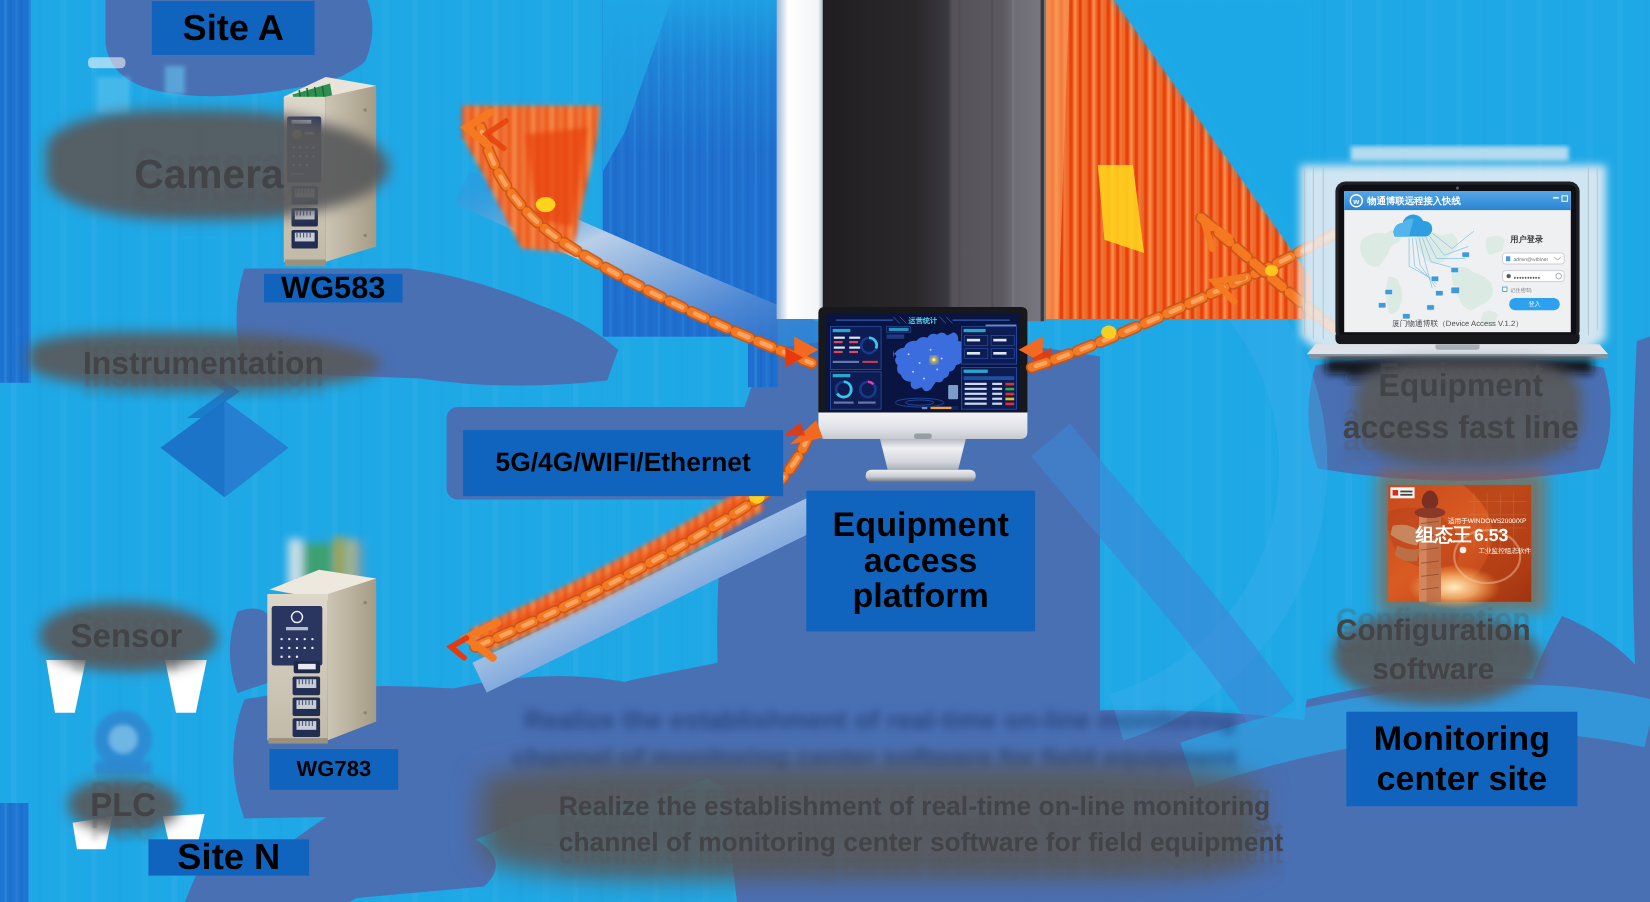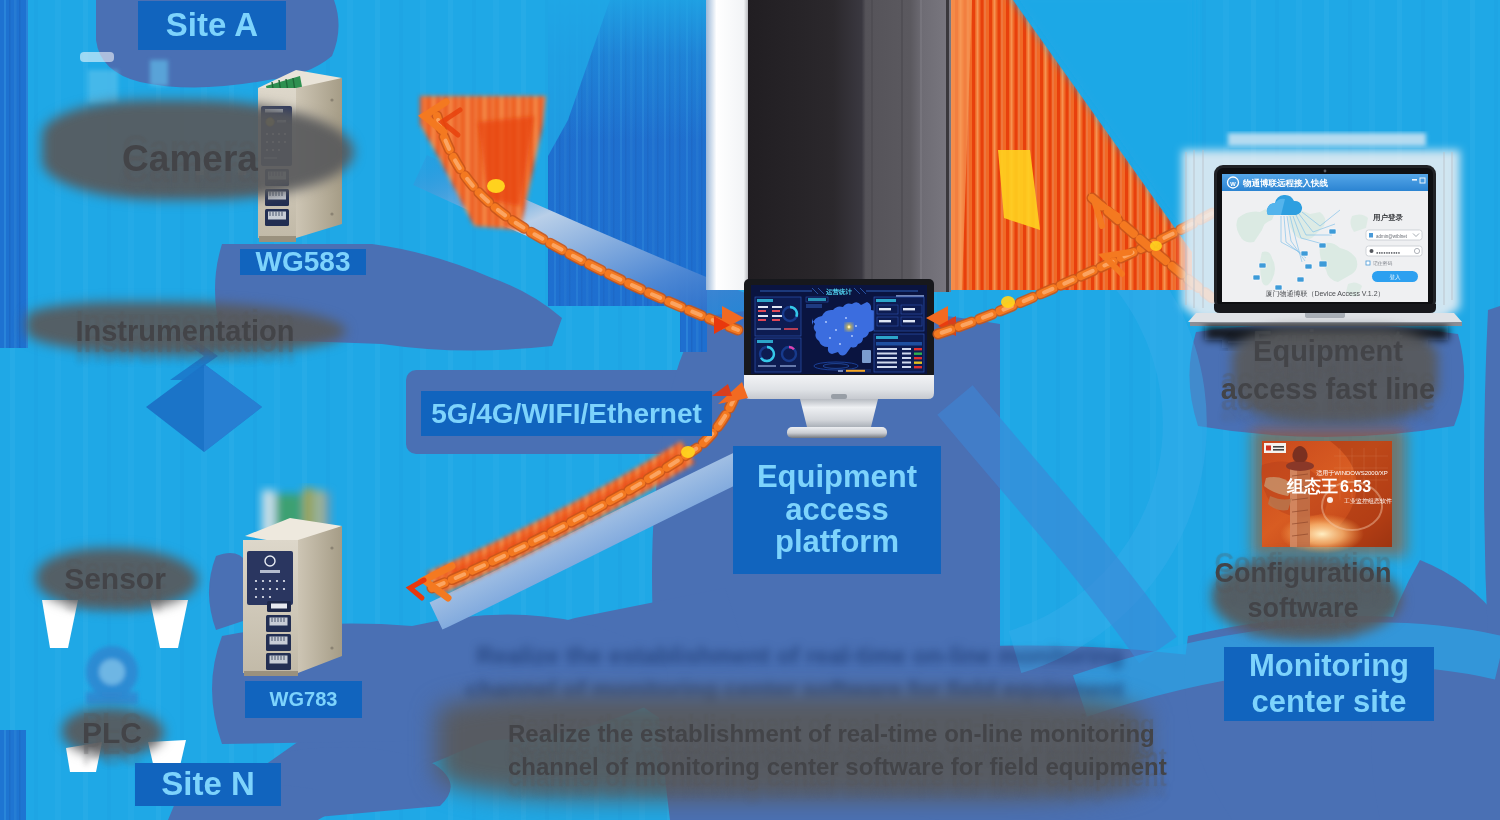"Site A" .lbox { color: #7dd3fc -> #000000 }
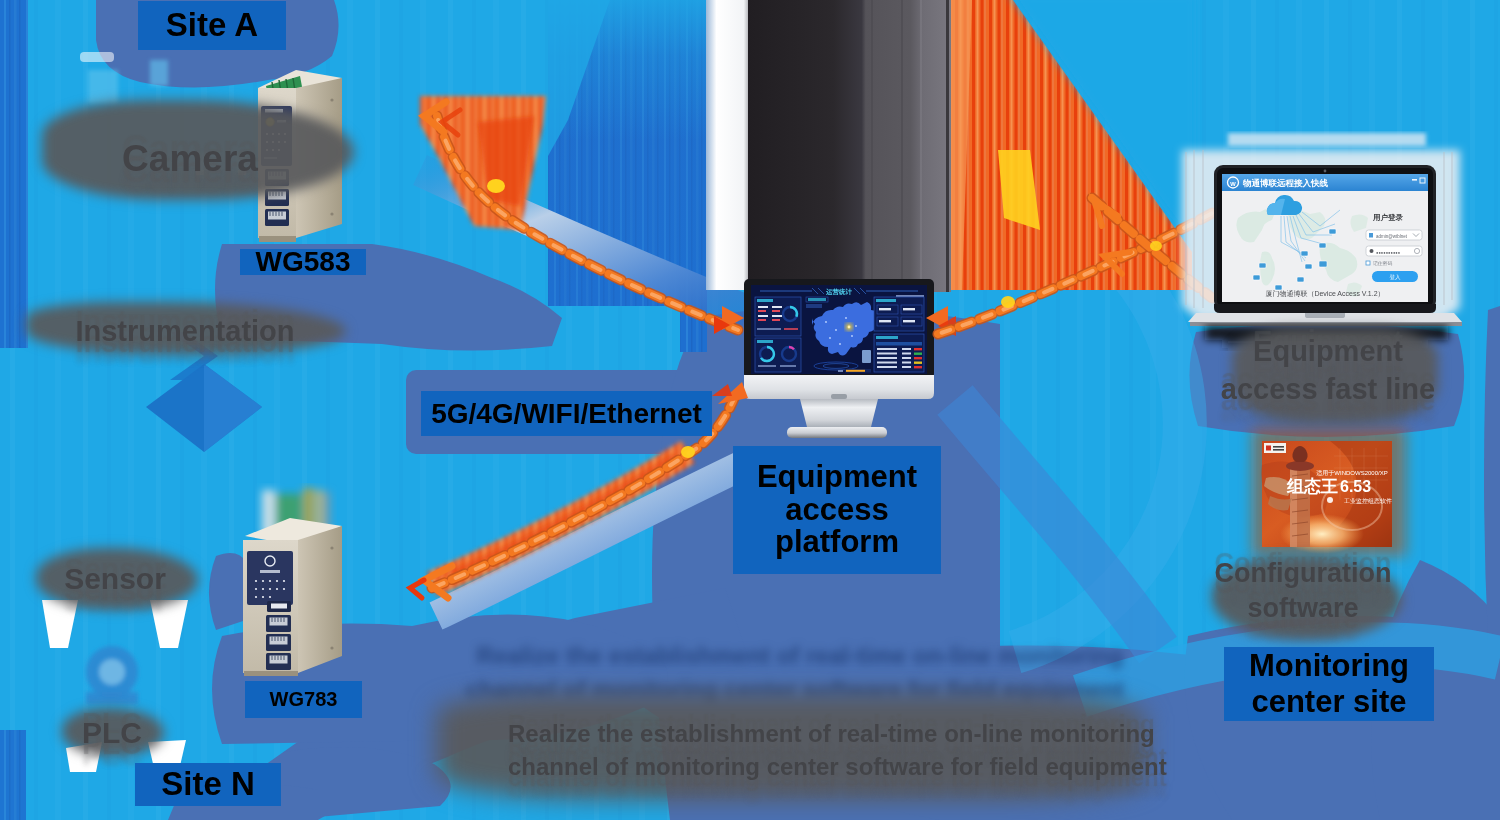"5G/4G/WIFI/Ethernet" div.lbox { font-size: 28px -> 24px; height: 45px -> 60px }
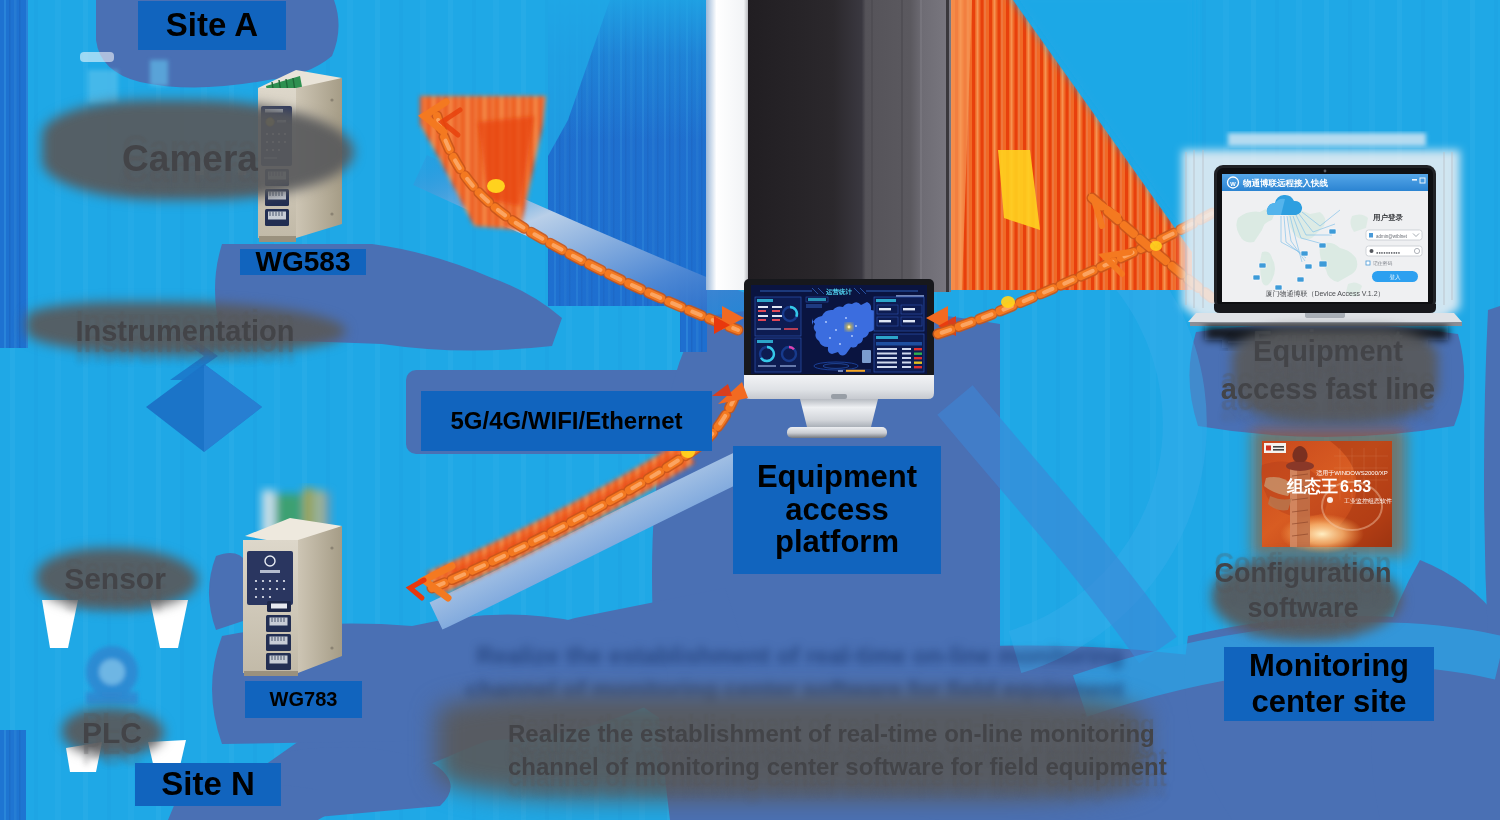"Monitoring" div.lbox { height: 74px -> 86px }
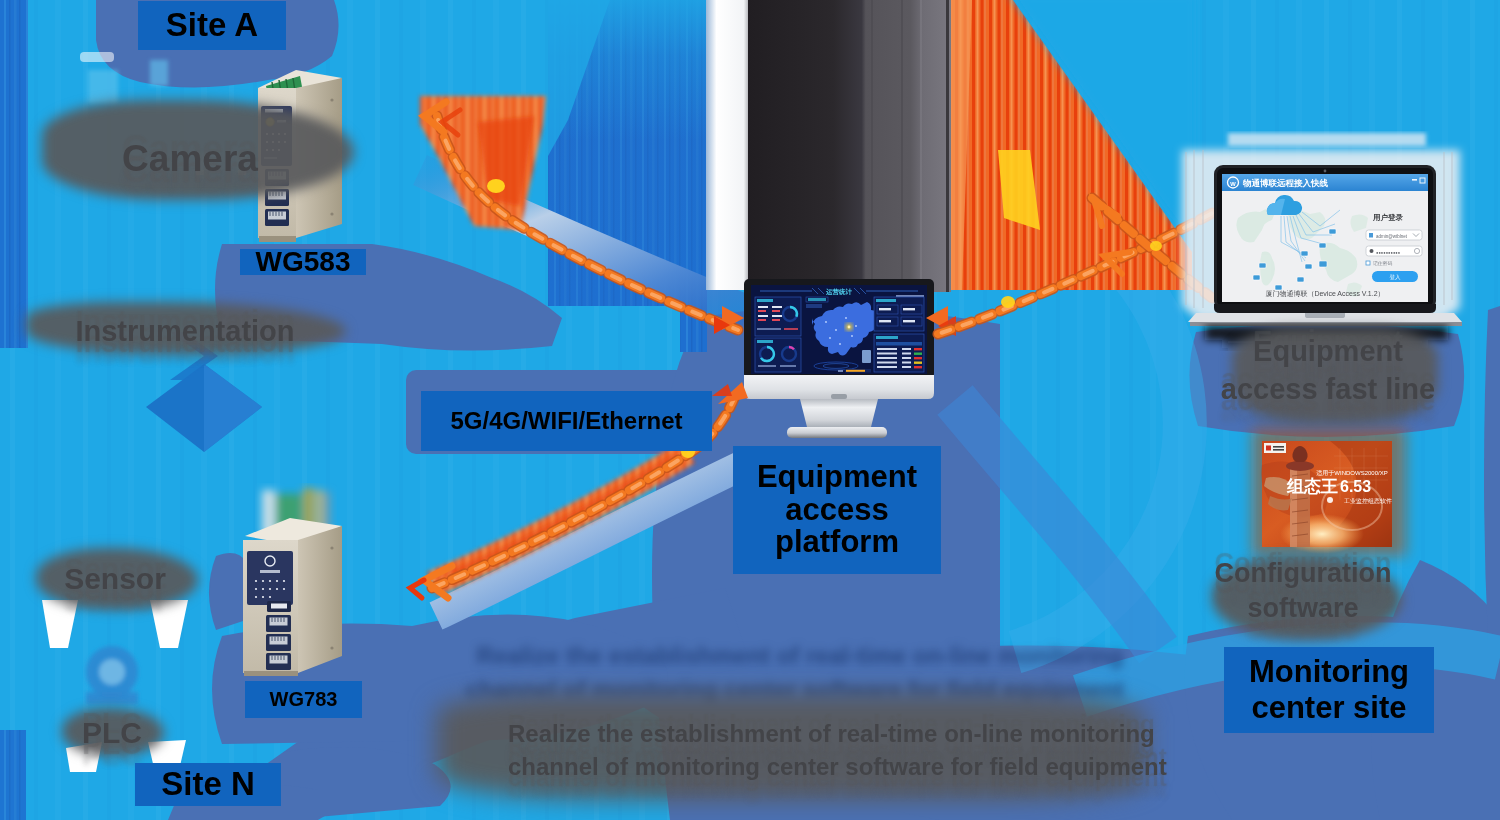"Site N" div.lbox { height: 43px -> 33px }
